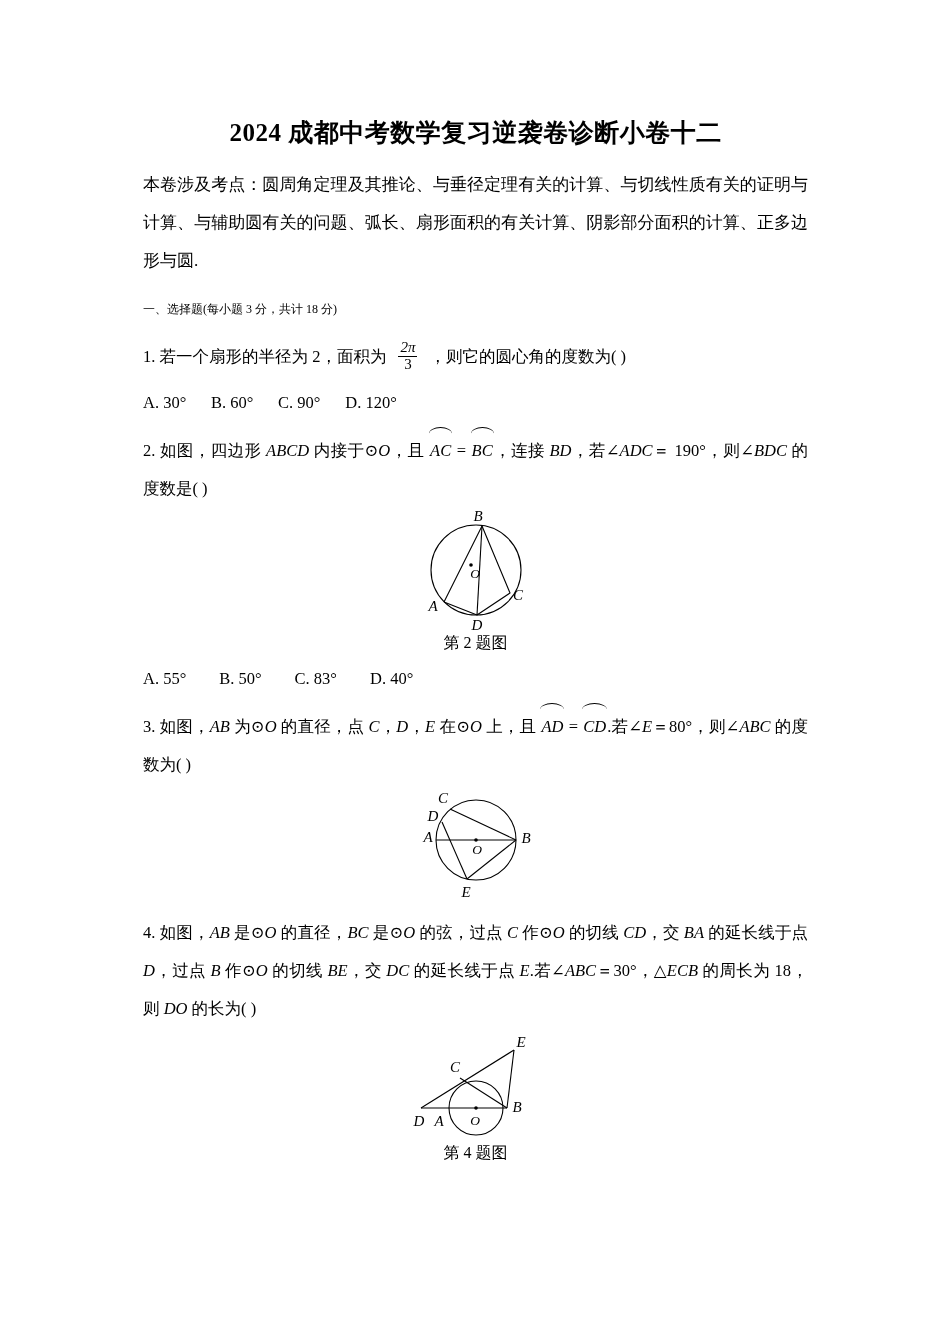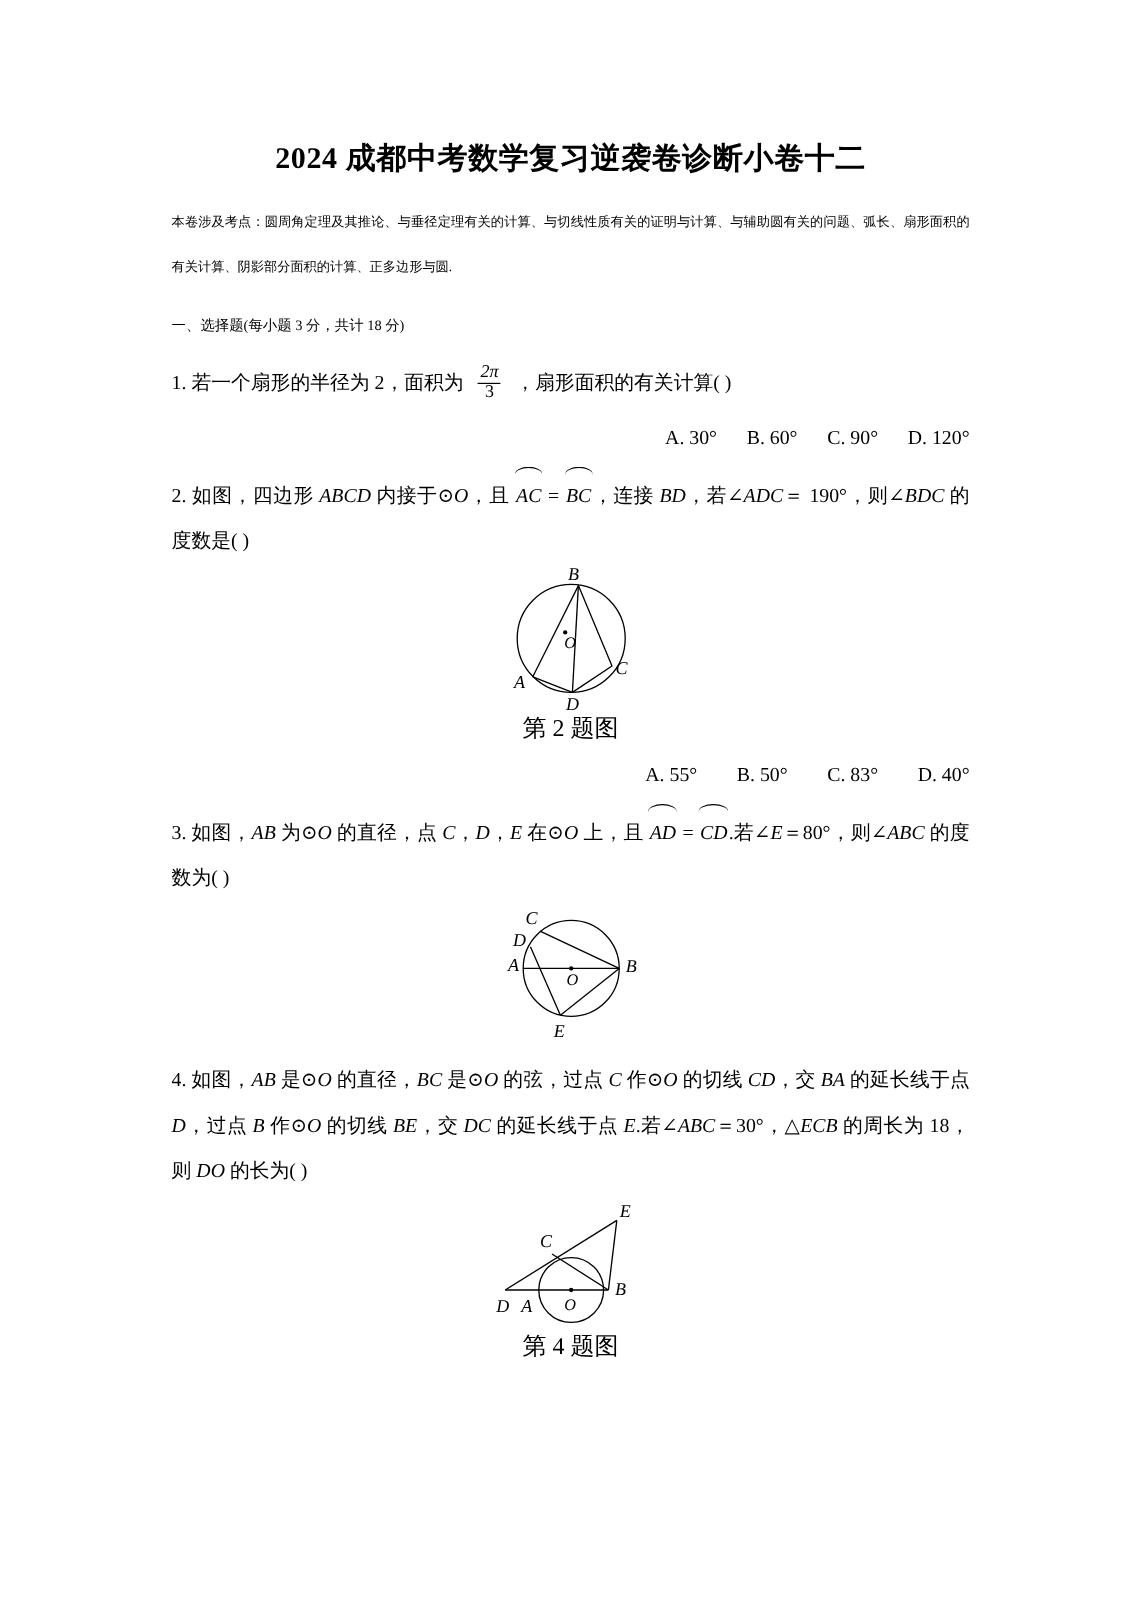"本卷涉及考点：圆周角定理及其推论、与垂径定理有关的计算、与切线性质有关的证明与计" .para { font-size: 11px -> 17px }
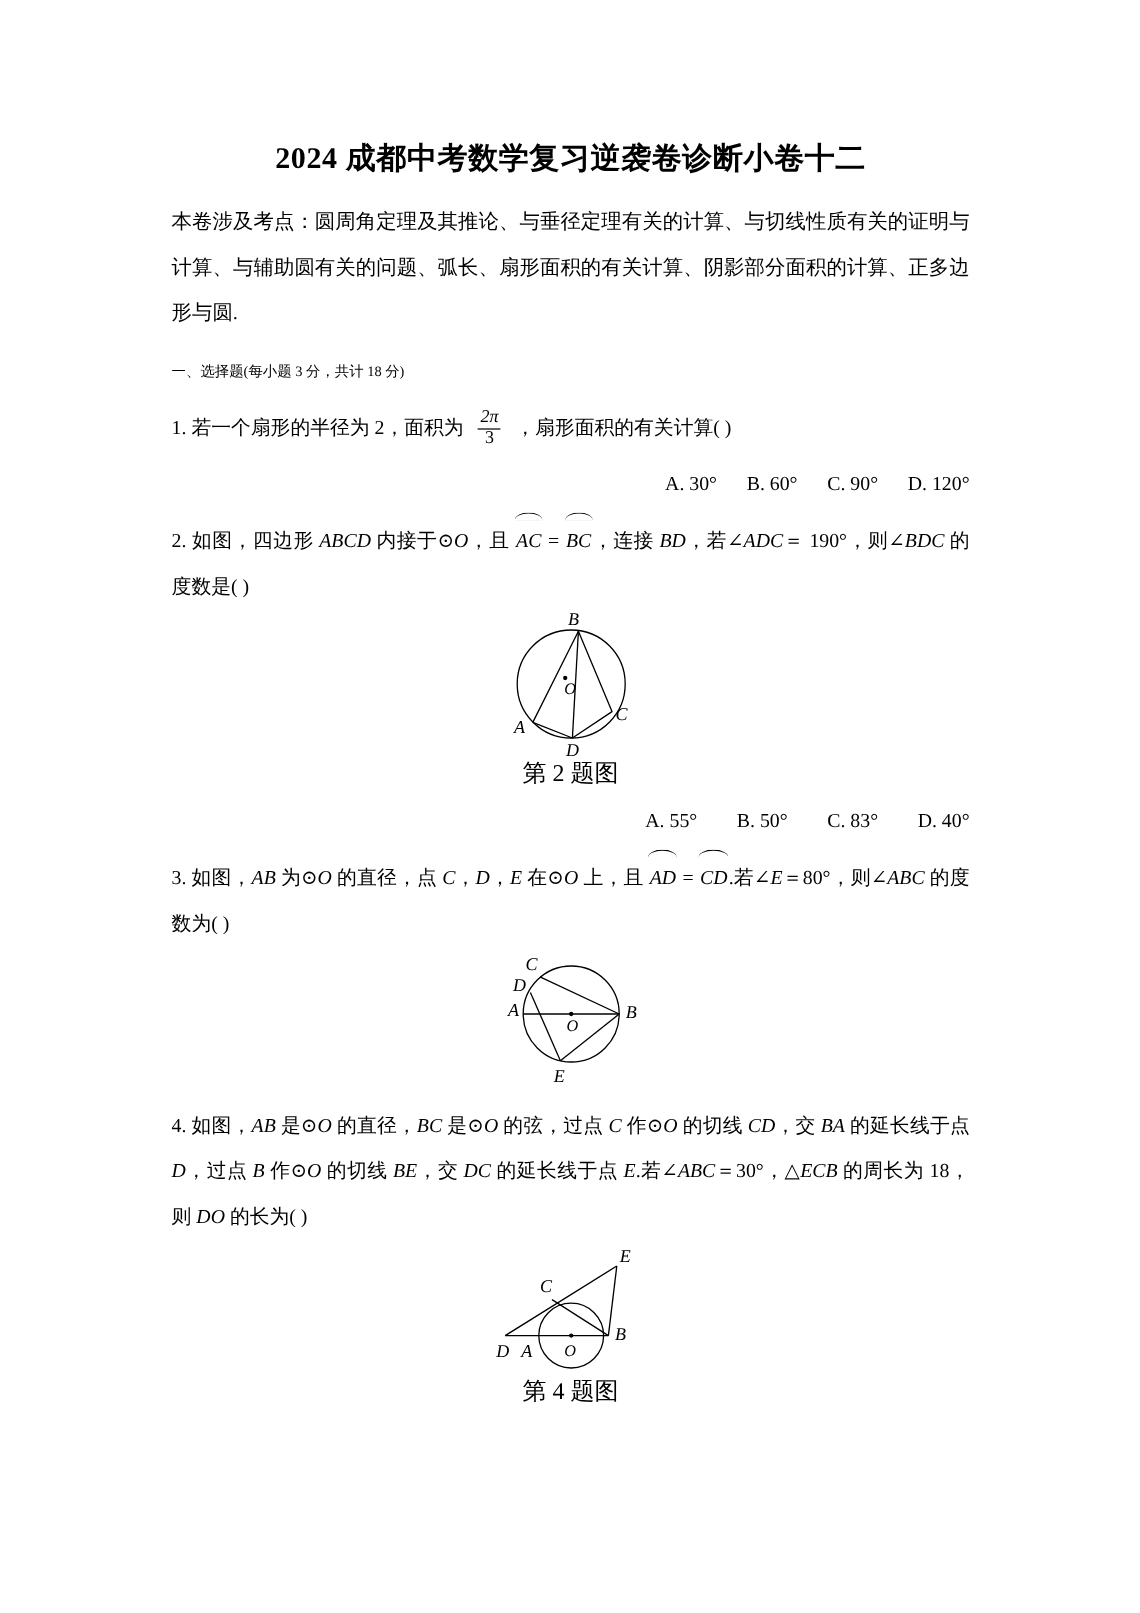"，扇形面积的有关计算( )" span { text: 扇形面积的有关计算 -> 则它的圆心角的度数为 }
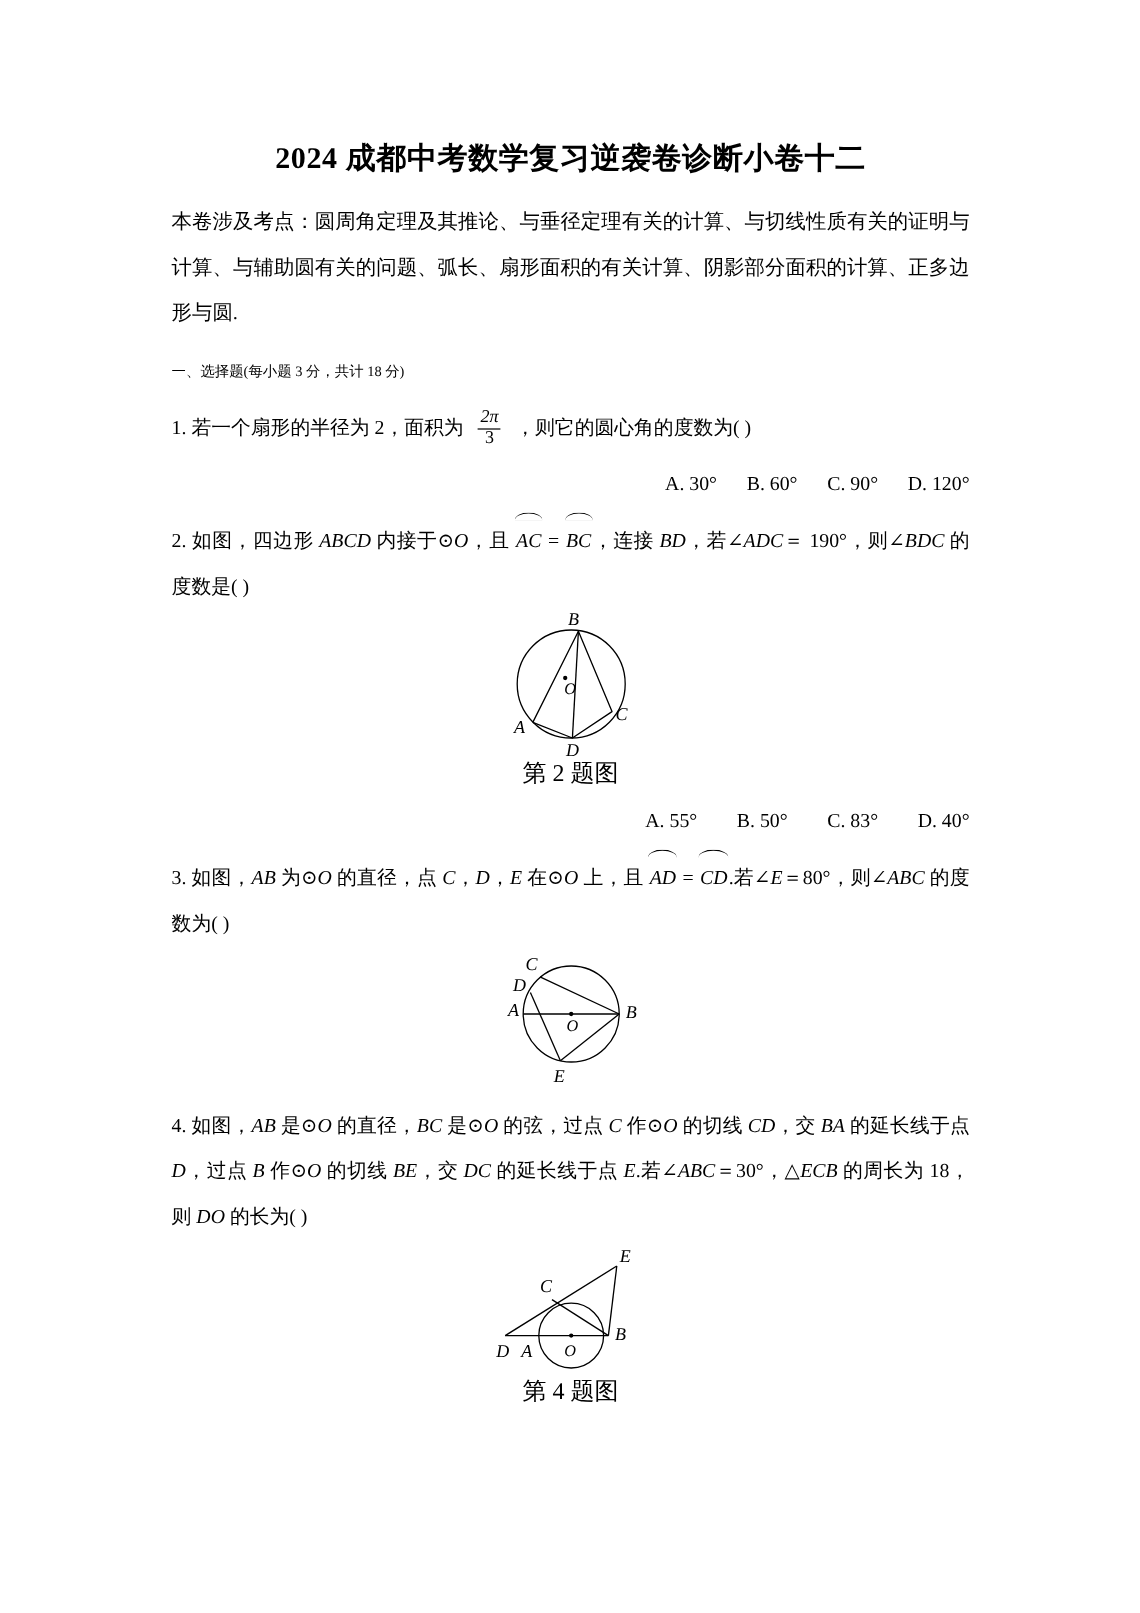"A. 30° B. 60° C." .opts { text-align: right -> none }
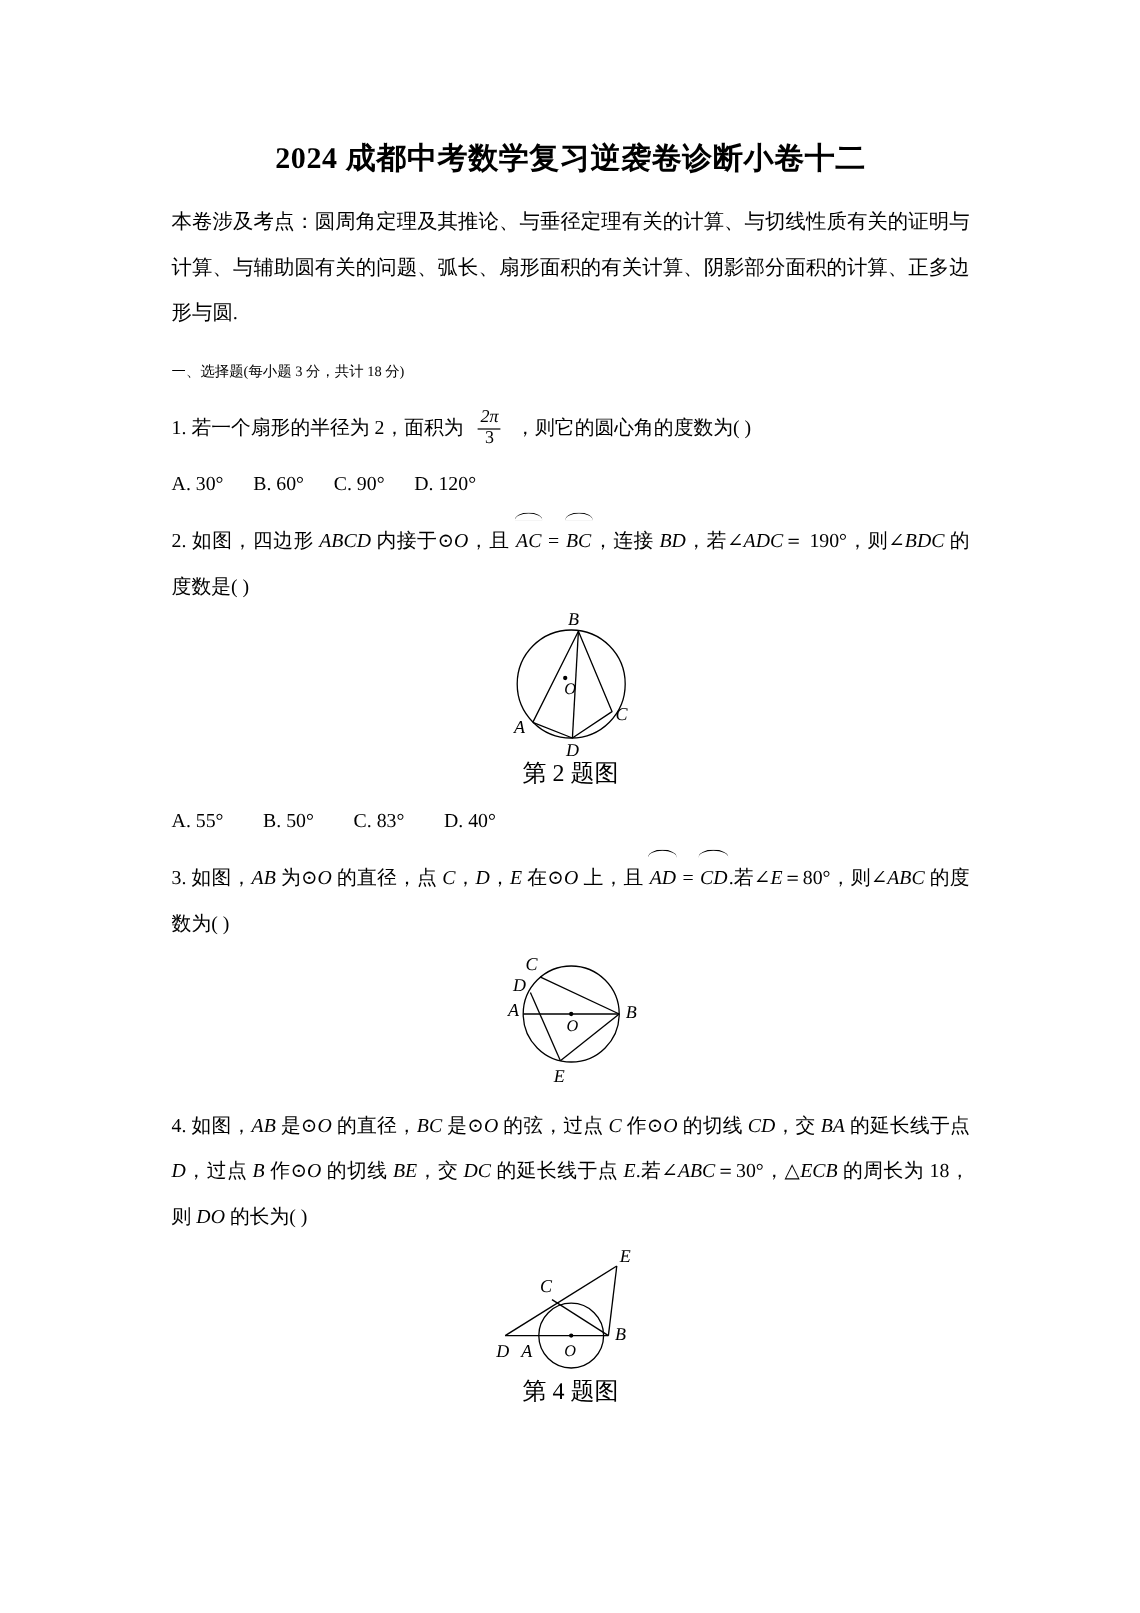"第 2 题图" .fig-caption { font-size: 20px -> 16px }
